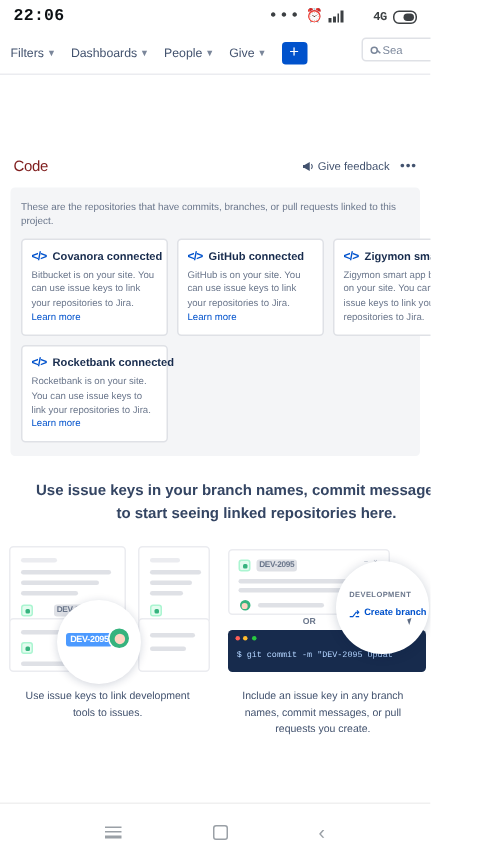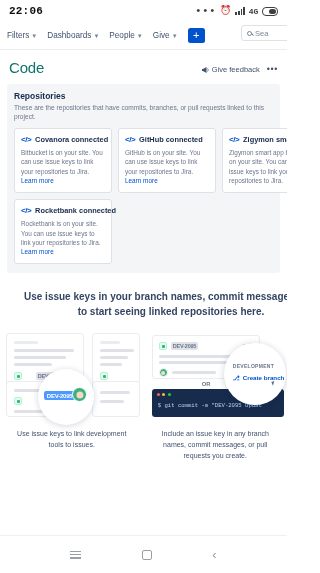"4G" .sb-net { margin-left: none -> 16px }
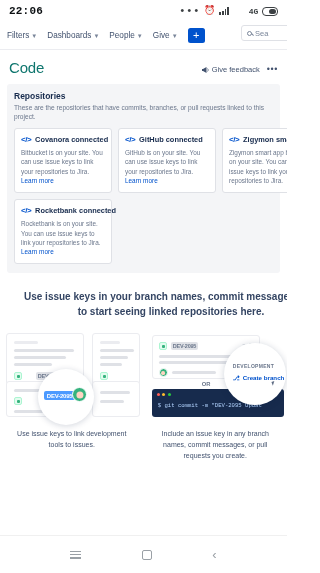"Code" .page-title { color: #0f766e -> #7f1d1d; font-size: 15px -> 10px; margin-top: none -> 47px }
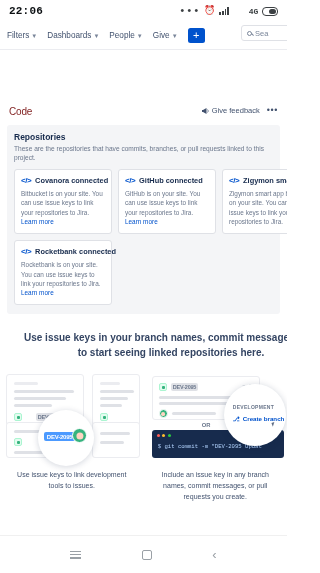"Repositories" div.repo-title { html: <div>Repositories</div> -> none }
